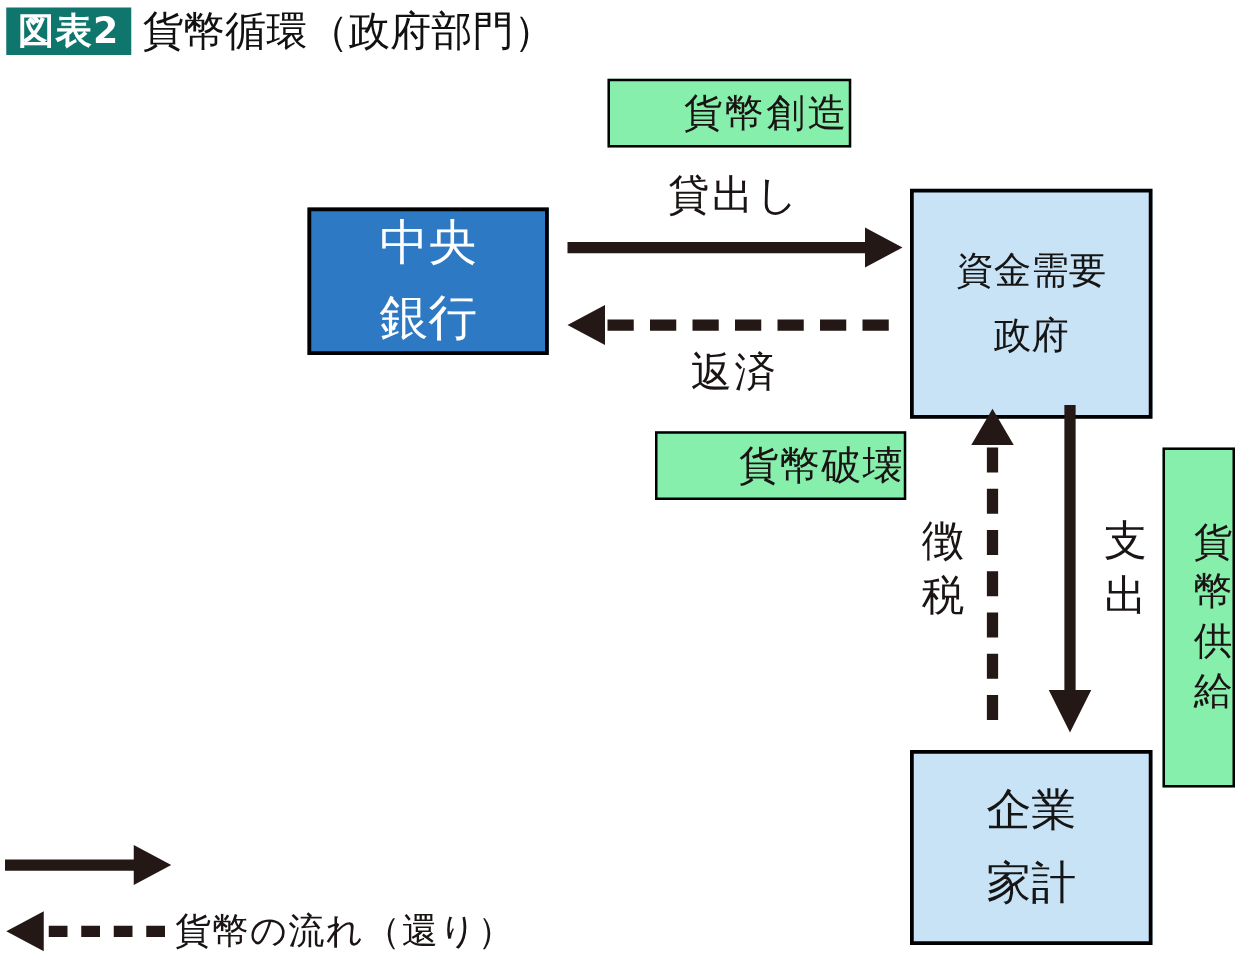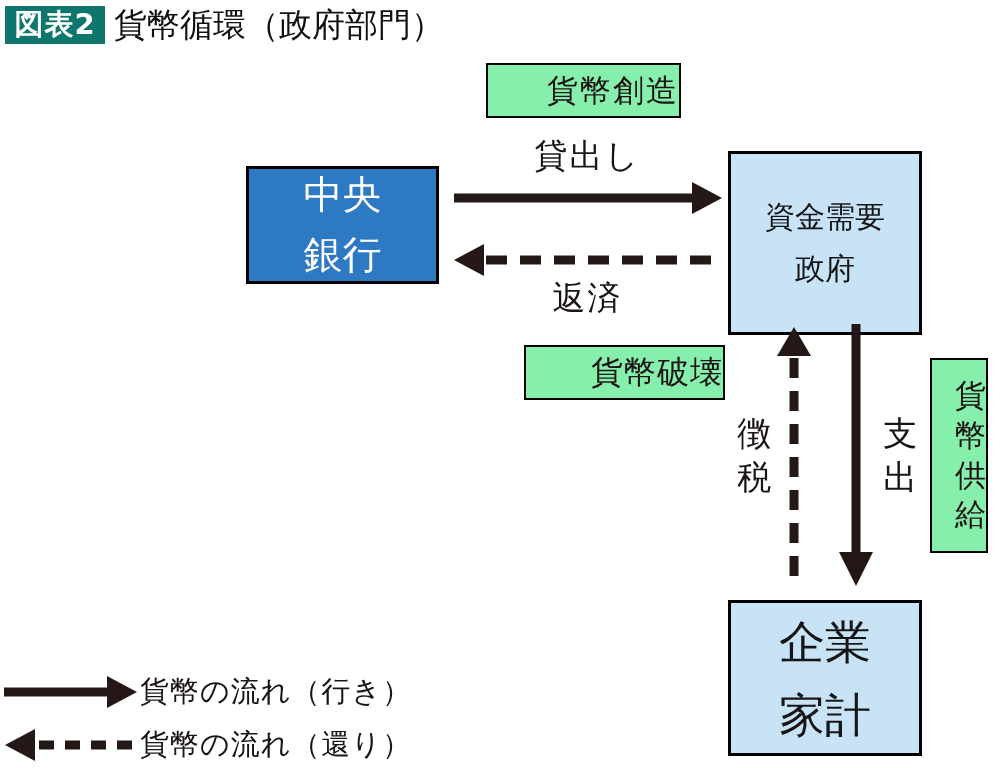"貨幣供給" .label-money-supply { height: 195px -> 272px }
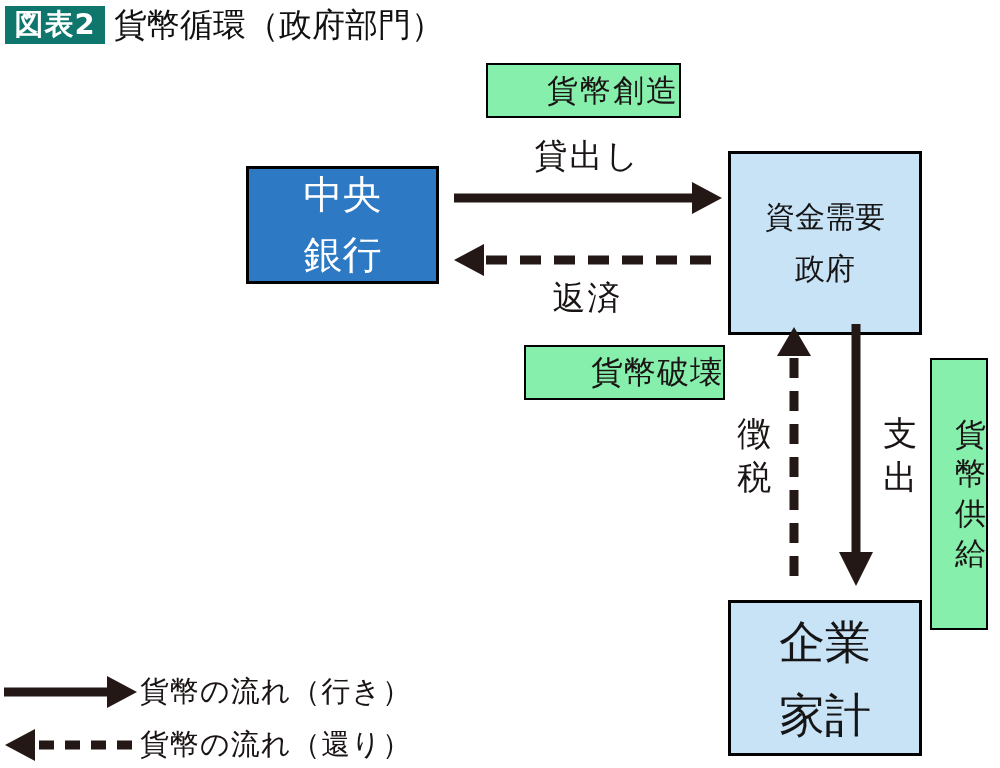"企業" .node-firms { font-size: 46px -> 36px; justify-content: flex-end -> none }
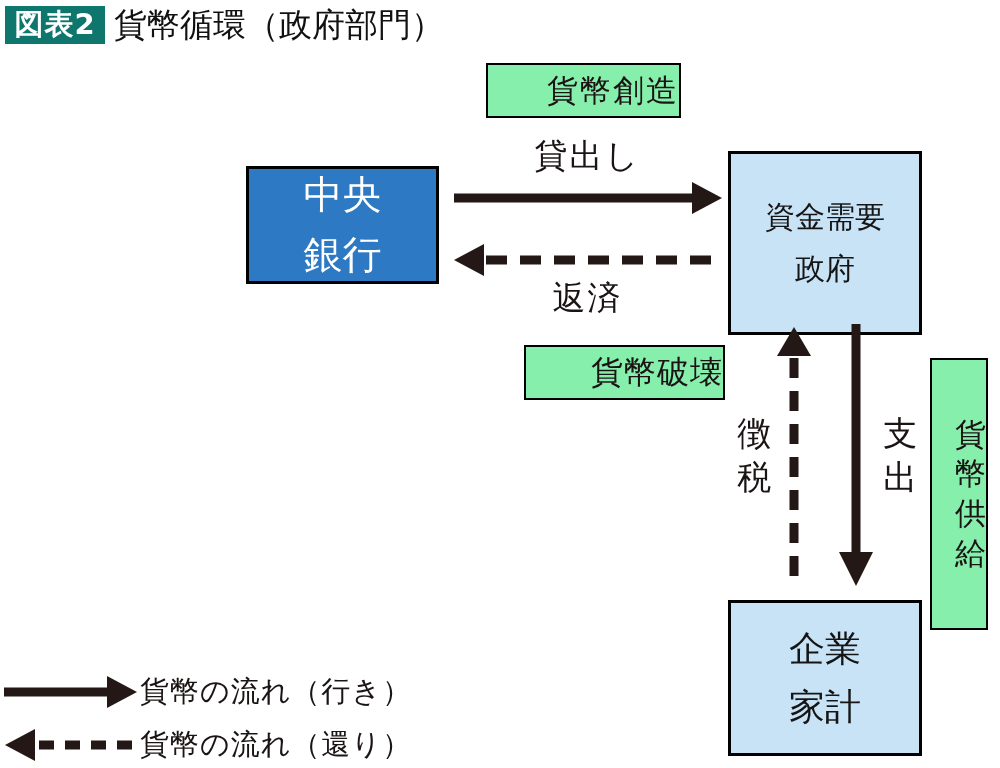"貨幣の流れ（行き）" div.abs { html: <div>貨幣の流れ（行き）</div> -> none }
